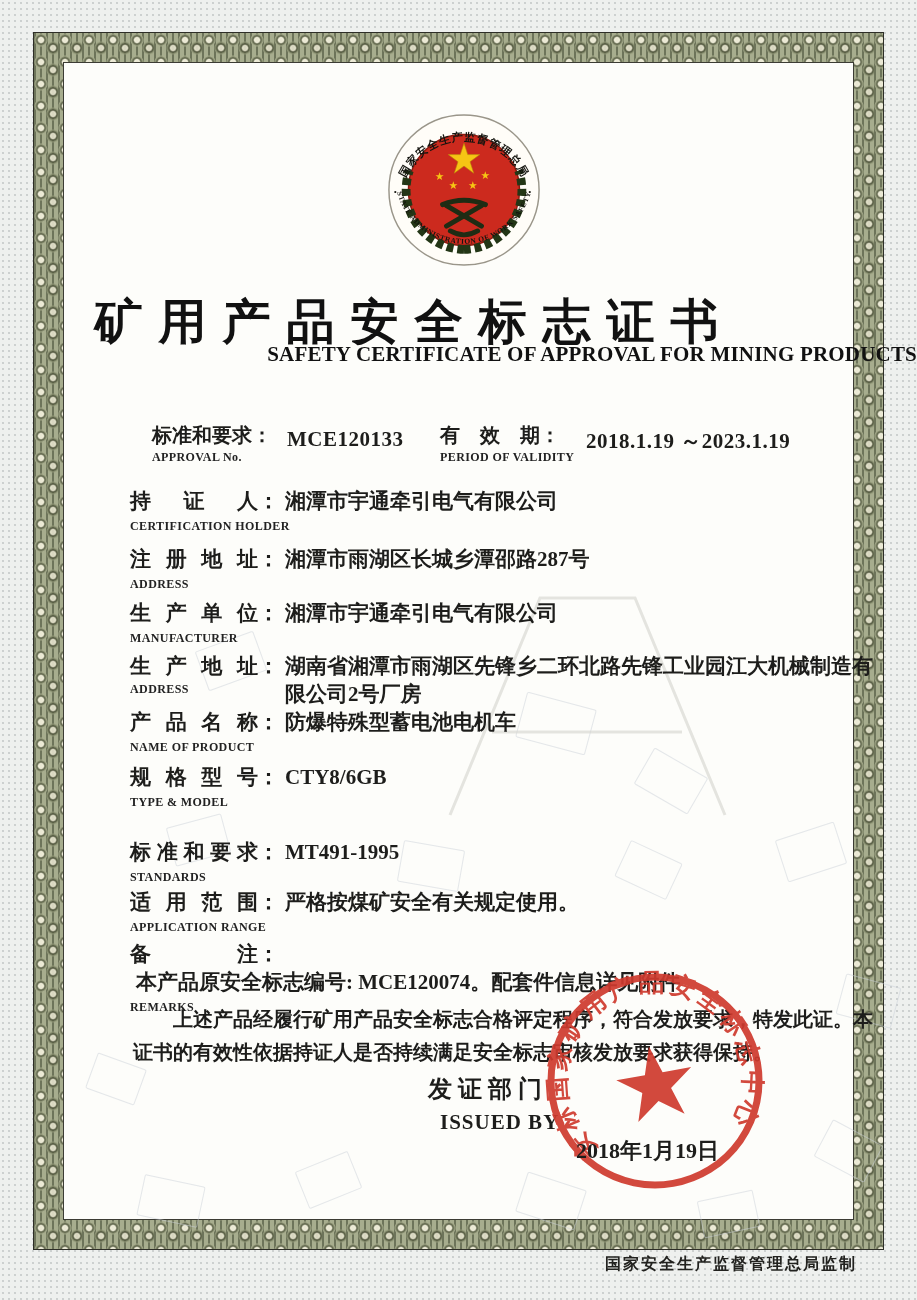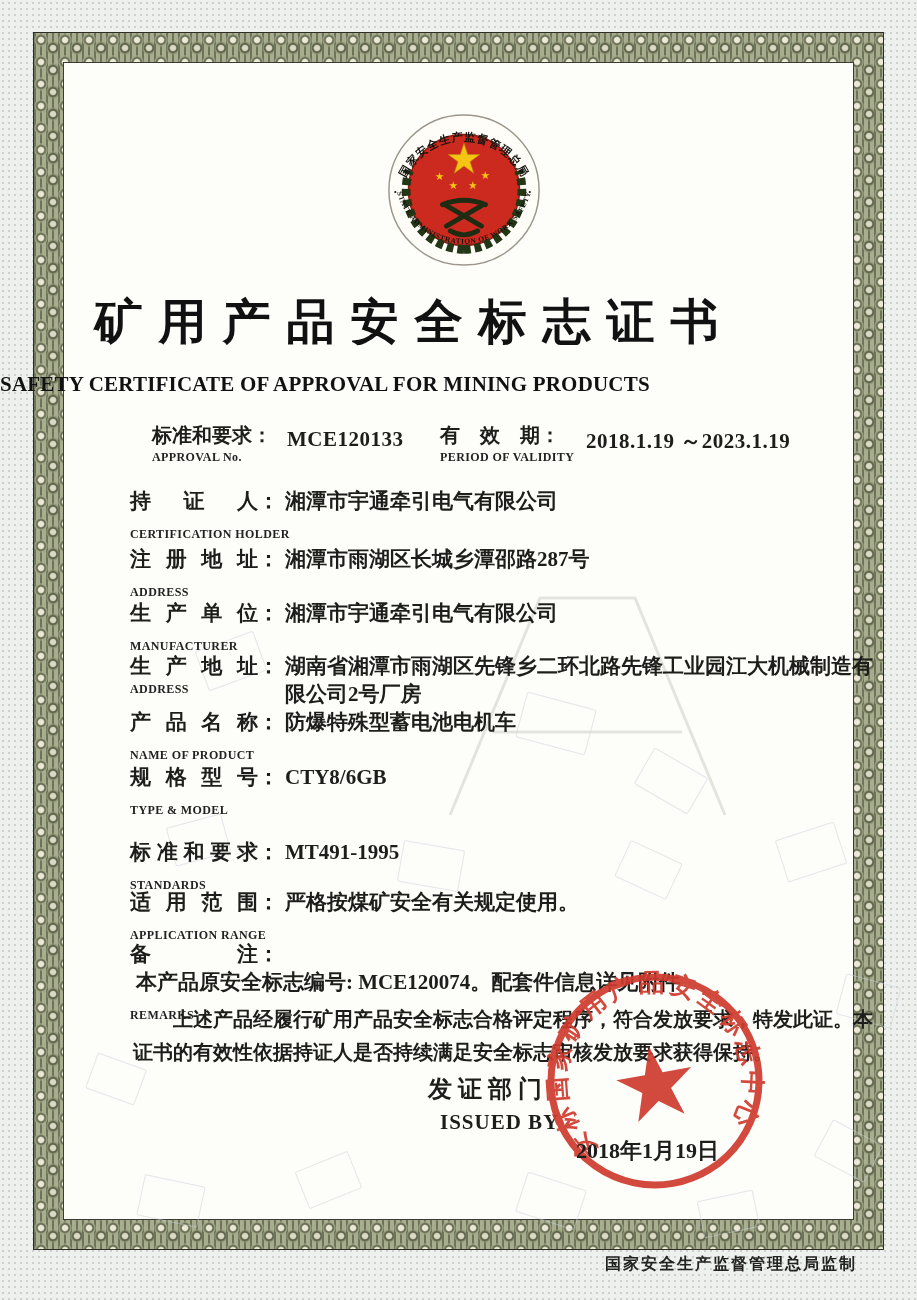"SAFETY CERTIFICATE OF APPROVAL FOR" .title-en { text-align: left -> right; top: 372px -> 342px }
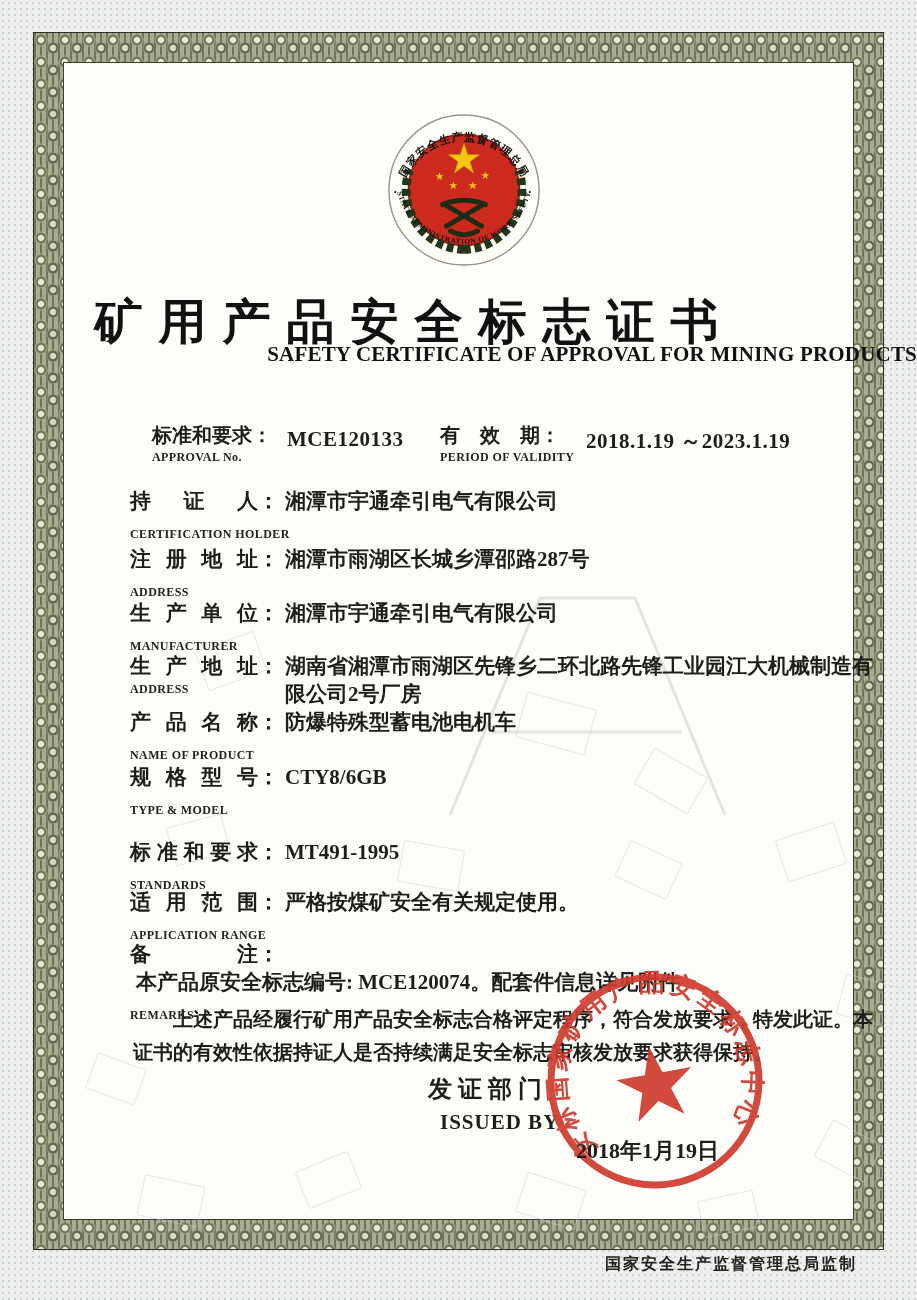"CERTIFICATION HOLDER" .field-row .en-lab { margin-top: 12px -> 4px }
